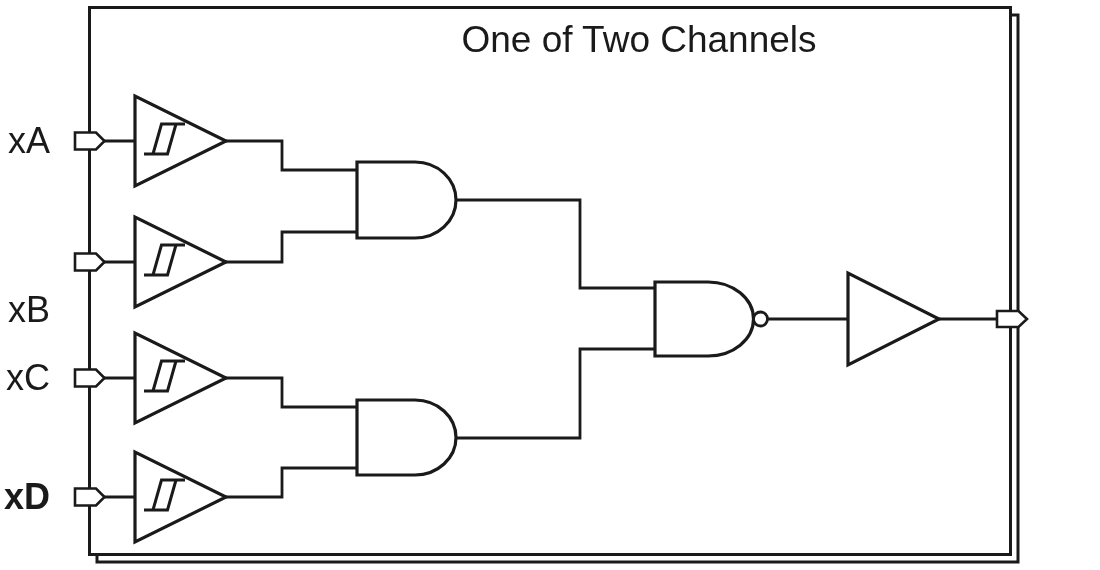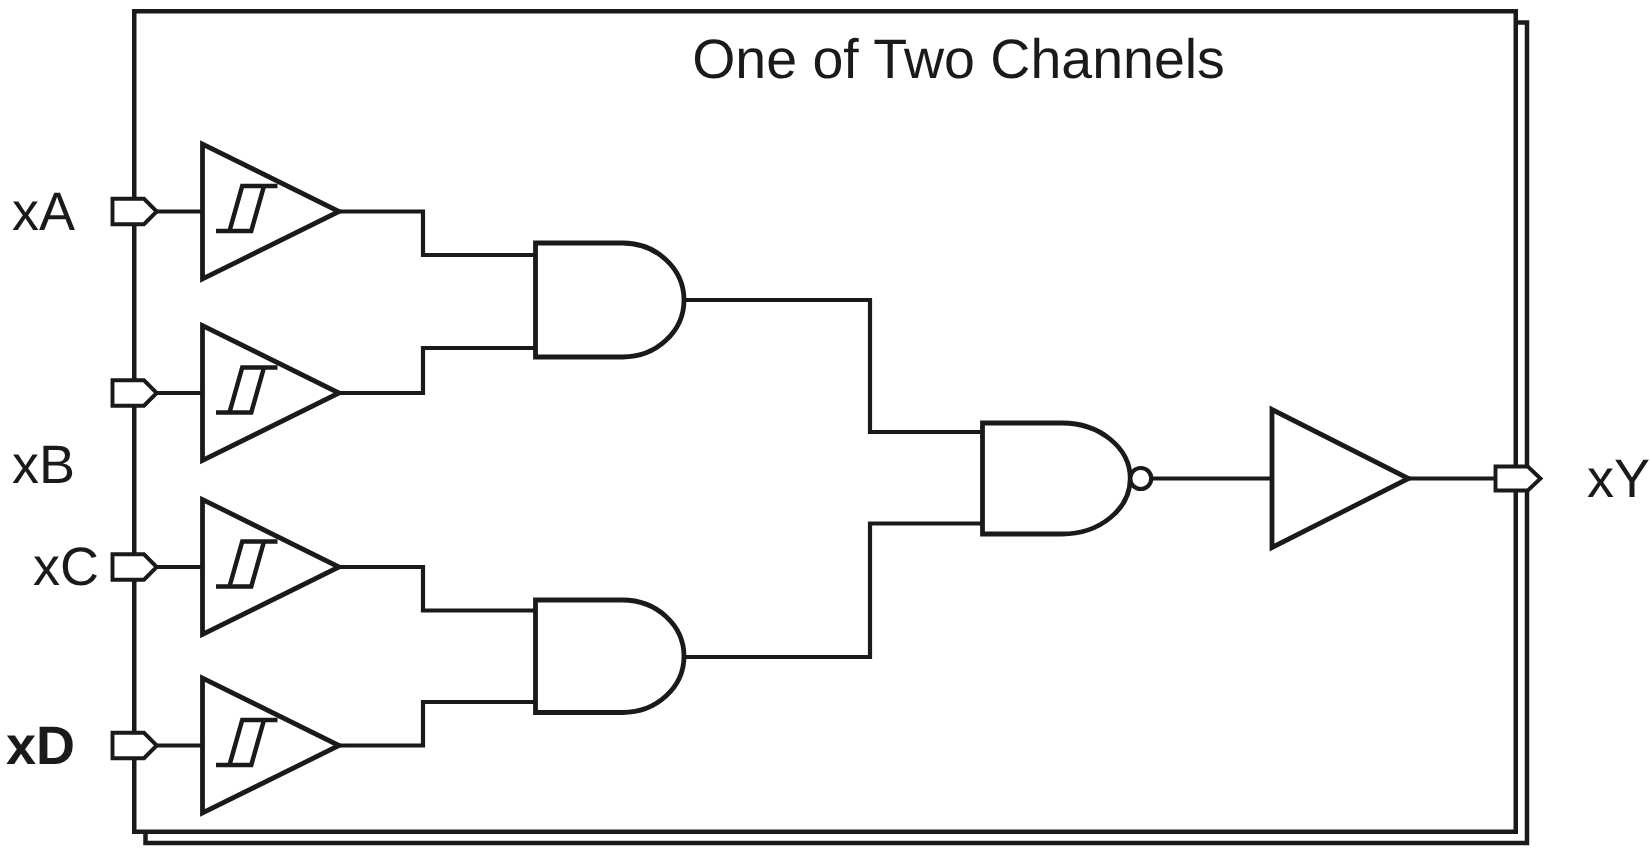"xY" div.label { html: <div>xY</div> -> none }
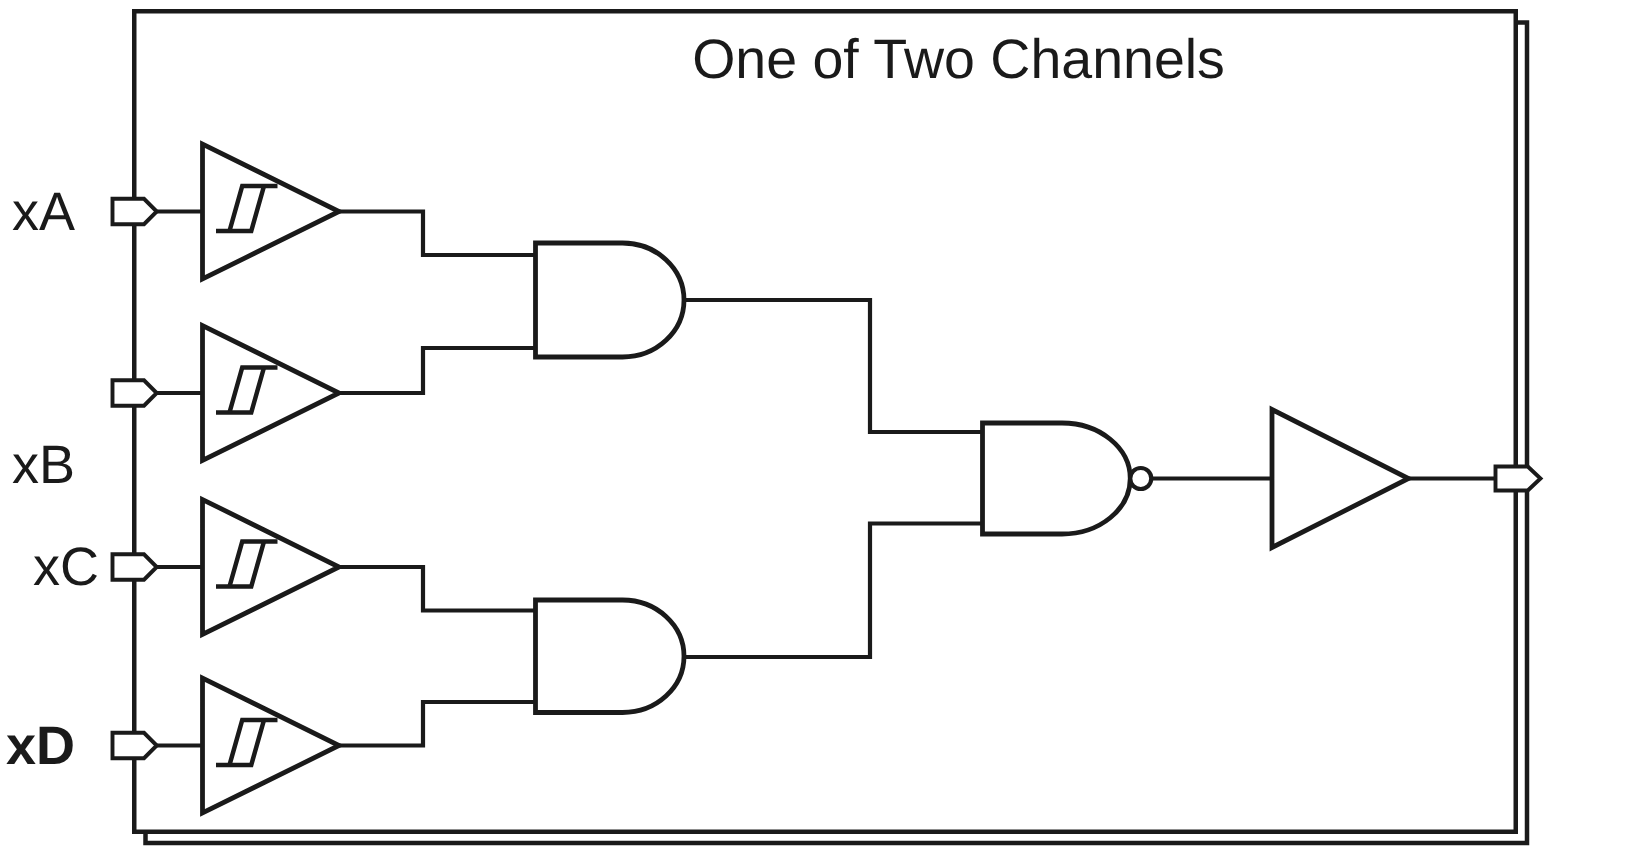"xC" .lbl-xc { margin-left: 16px -> none }
